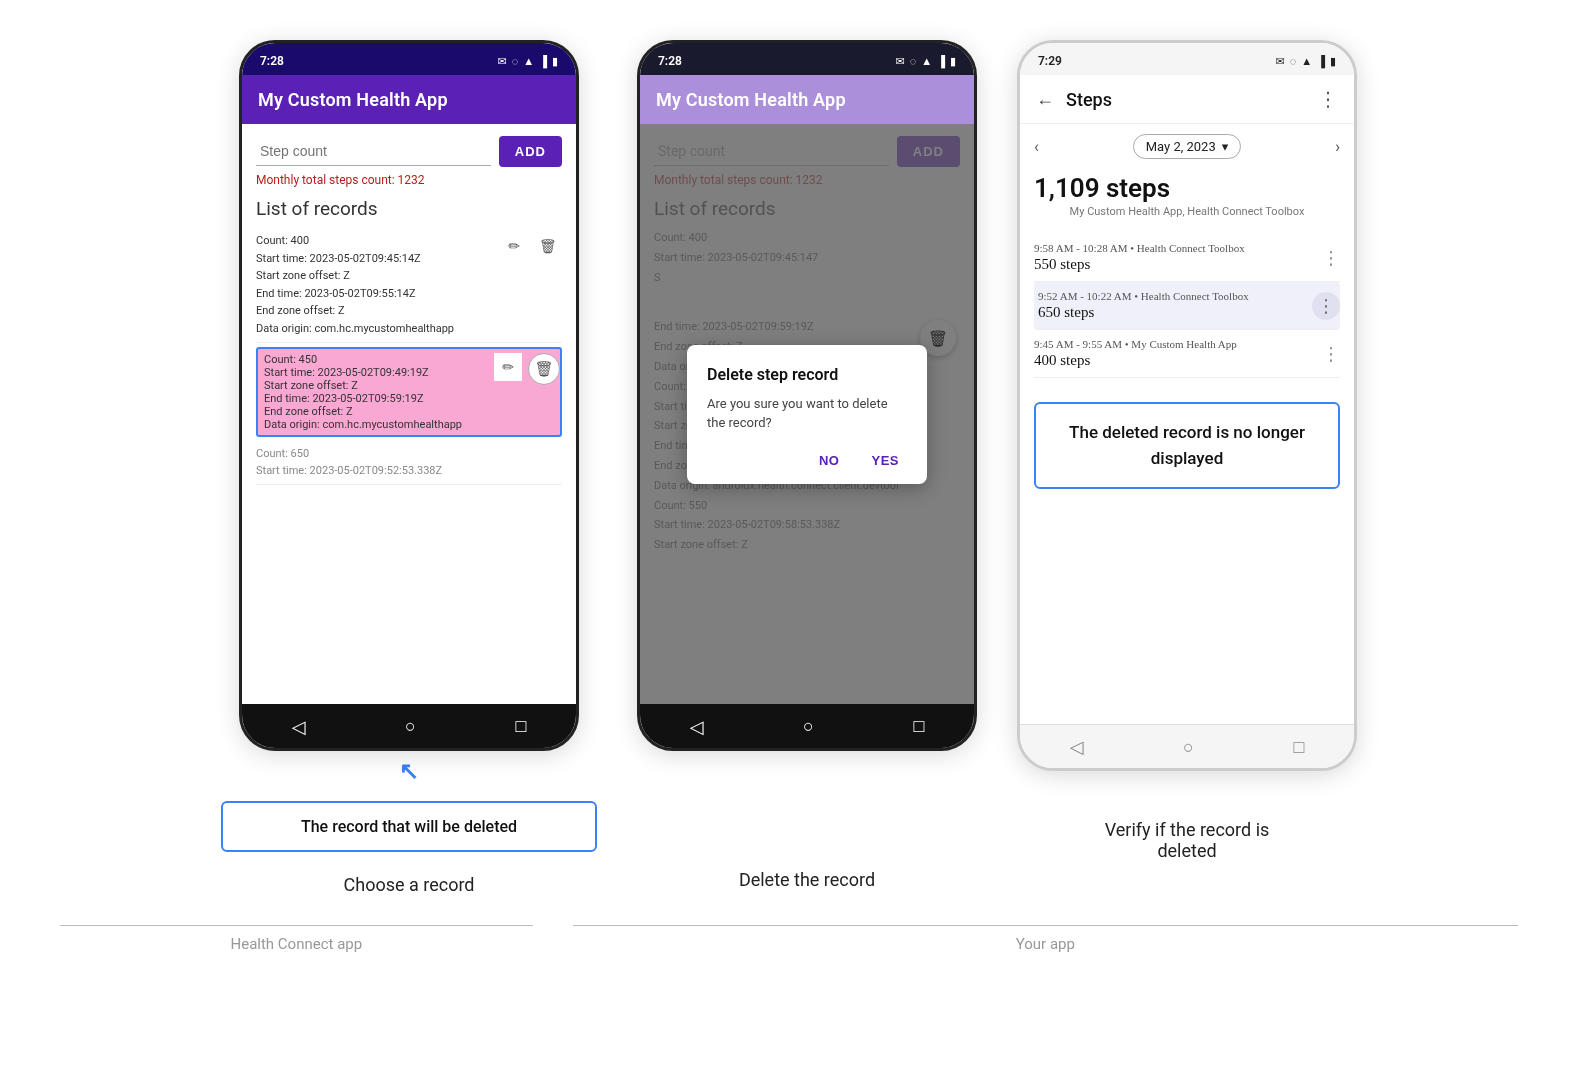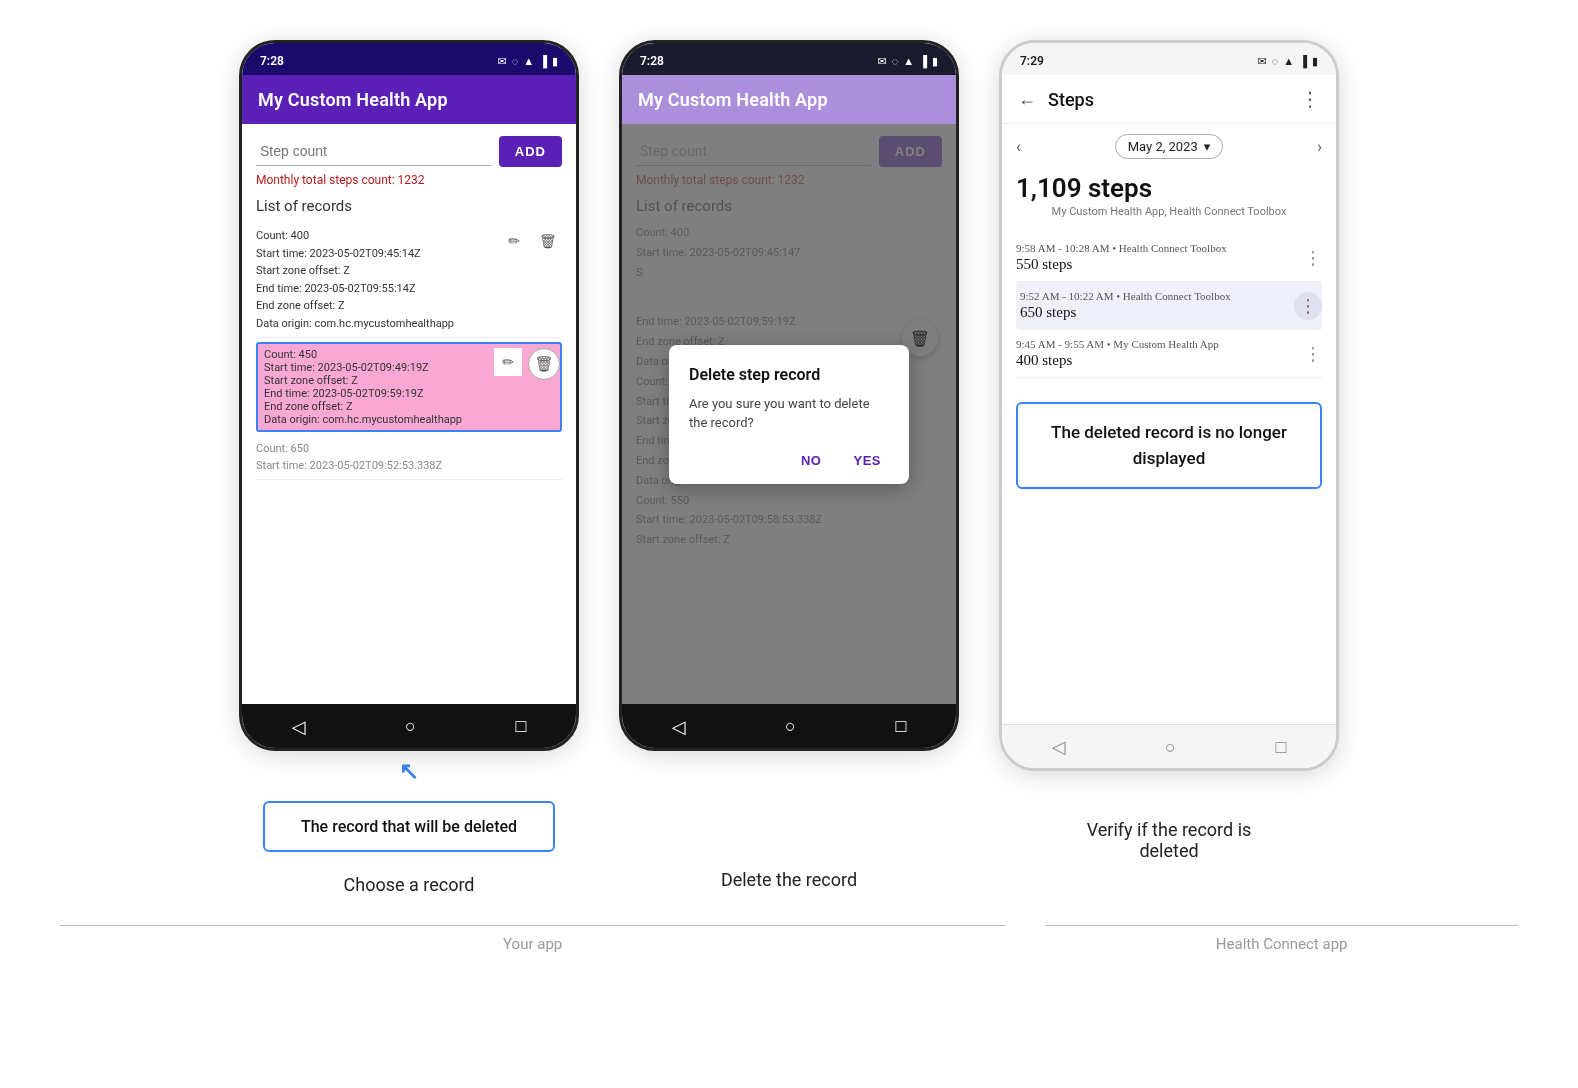"List of records" .list-title { font-size: 15px -> 19px }
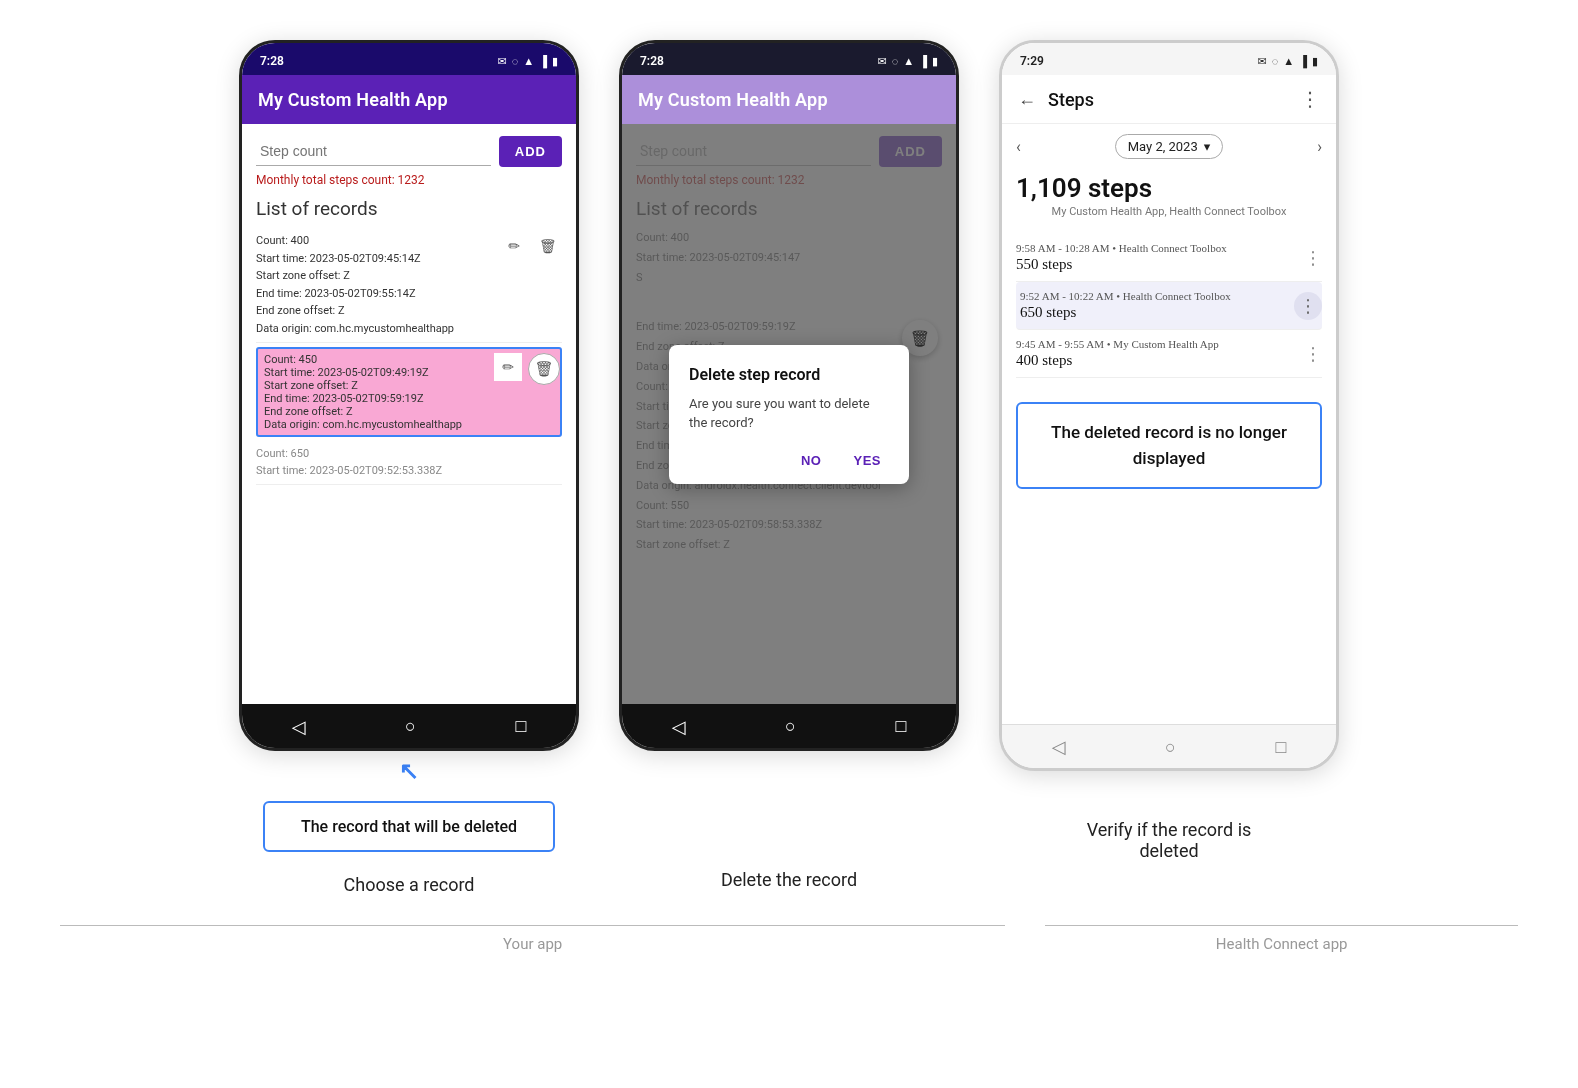"The record that will be" .annotation-box { width: 292px -> 376px }
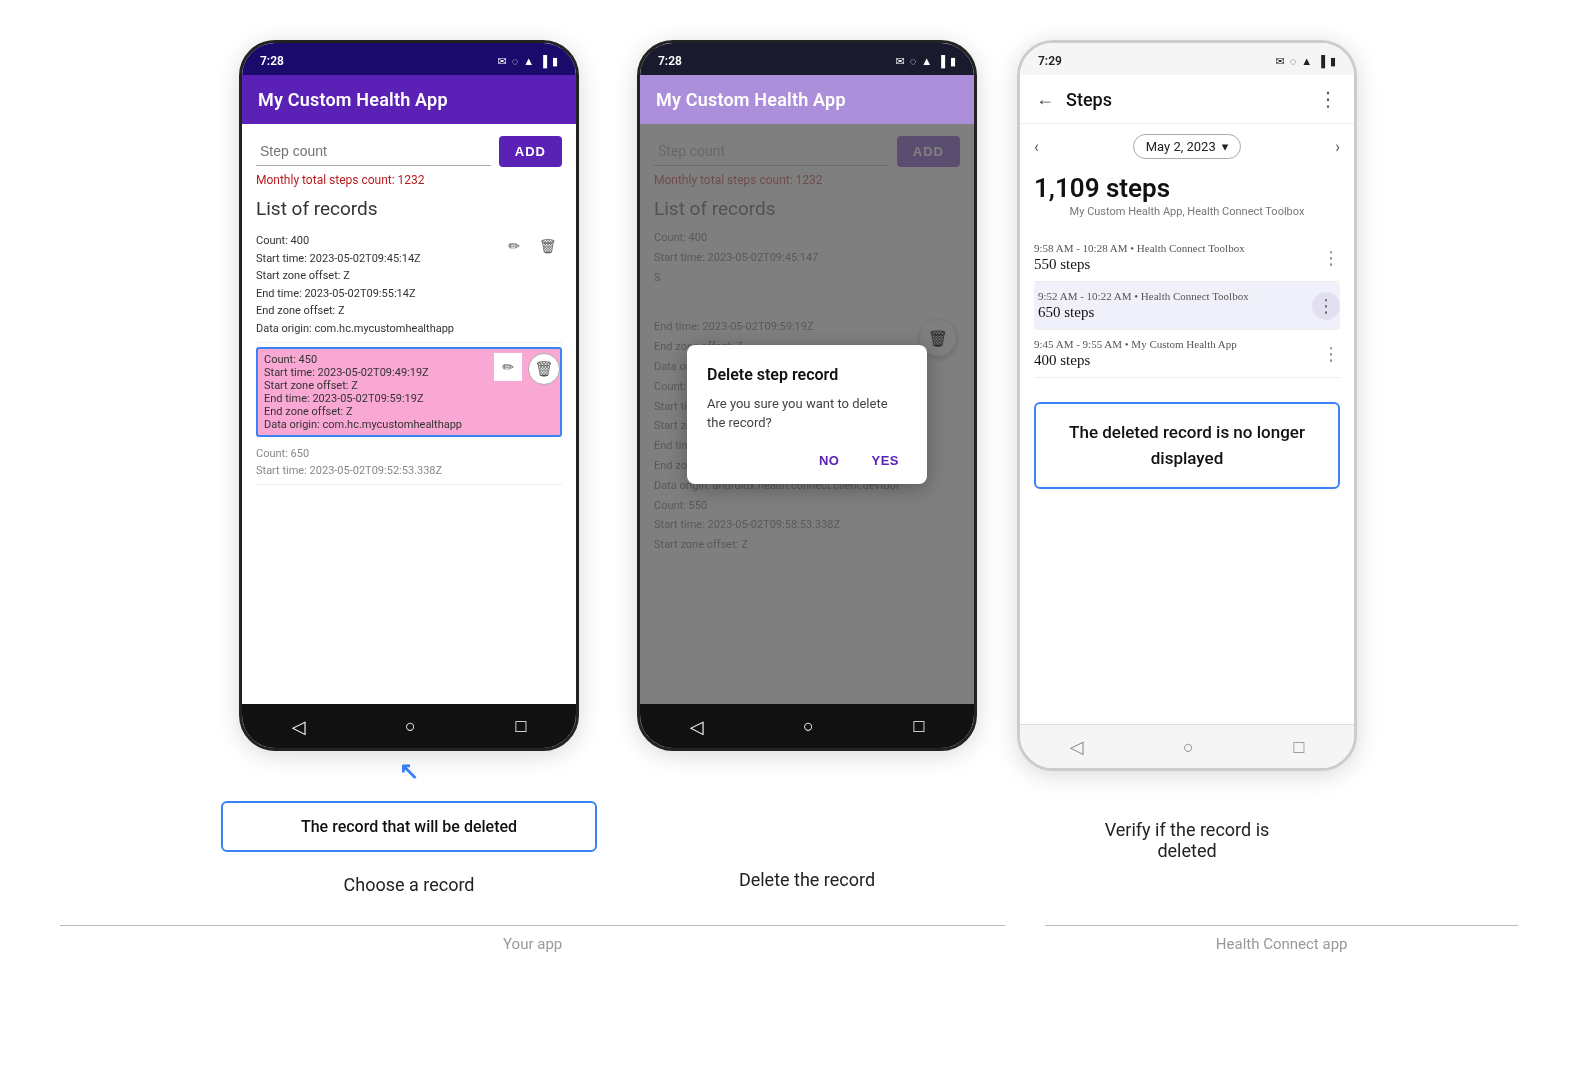"Your app" div { order: before "Health Connect app" -> after "Health Connect app" }
